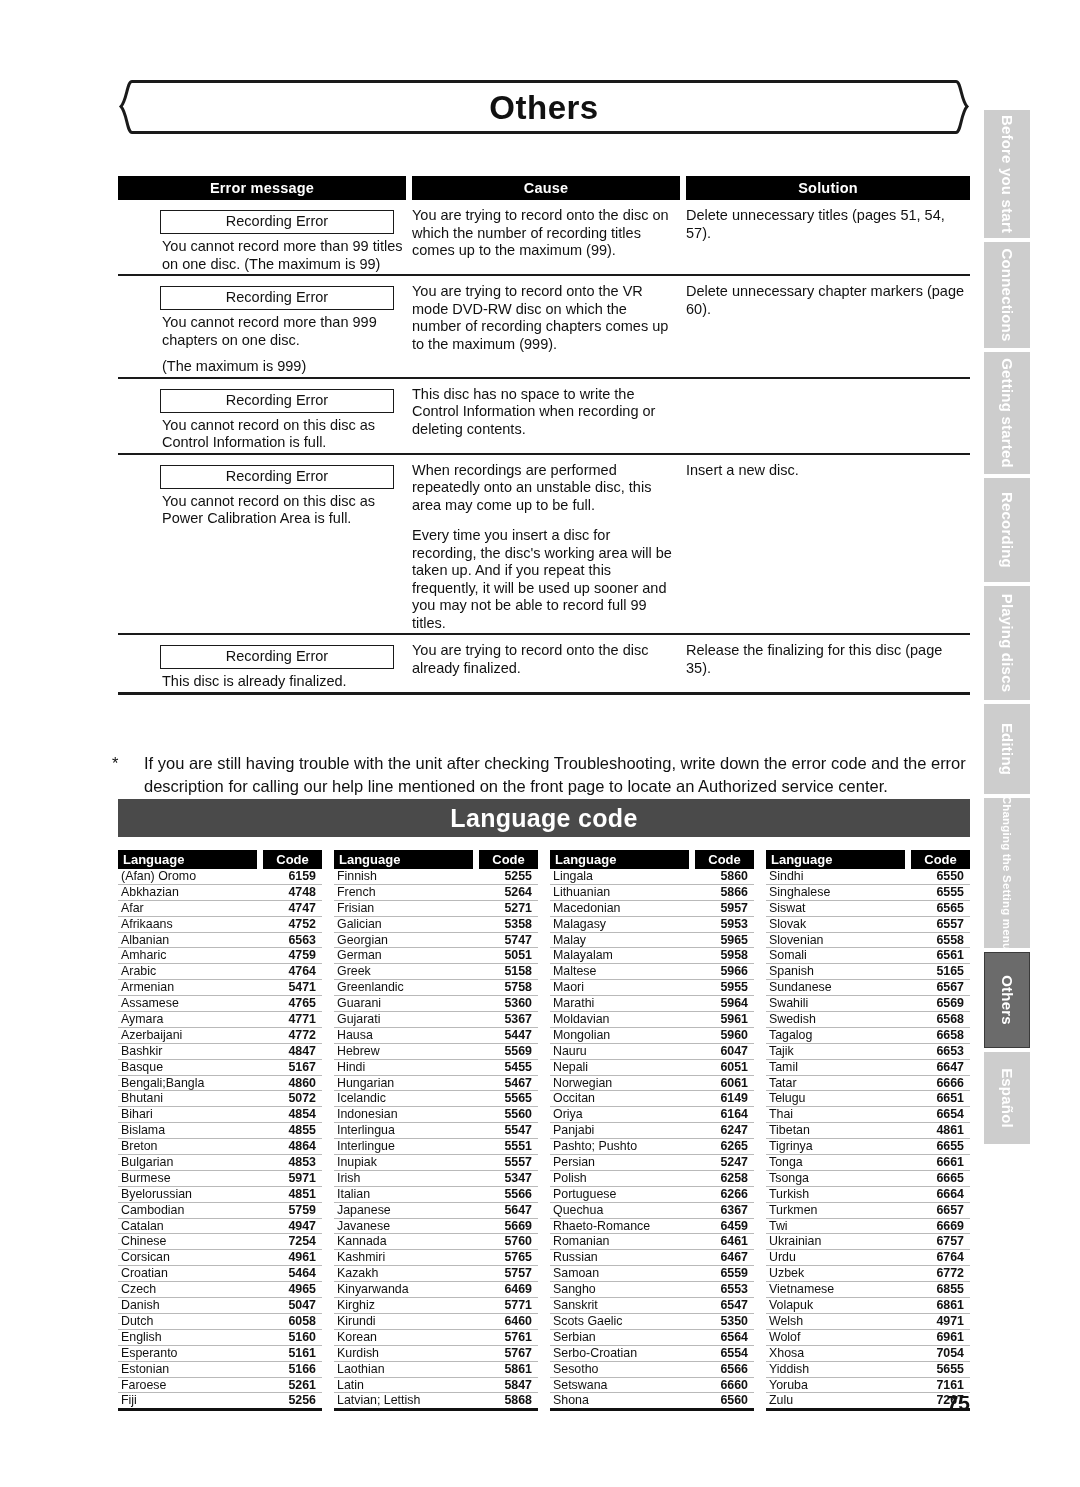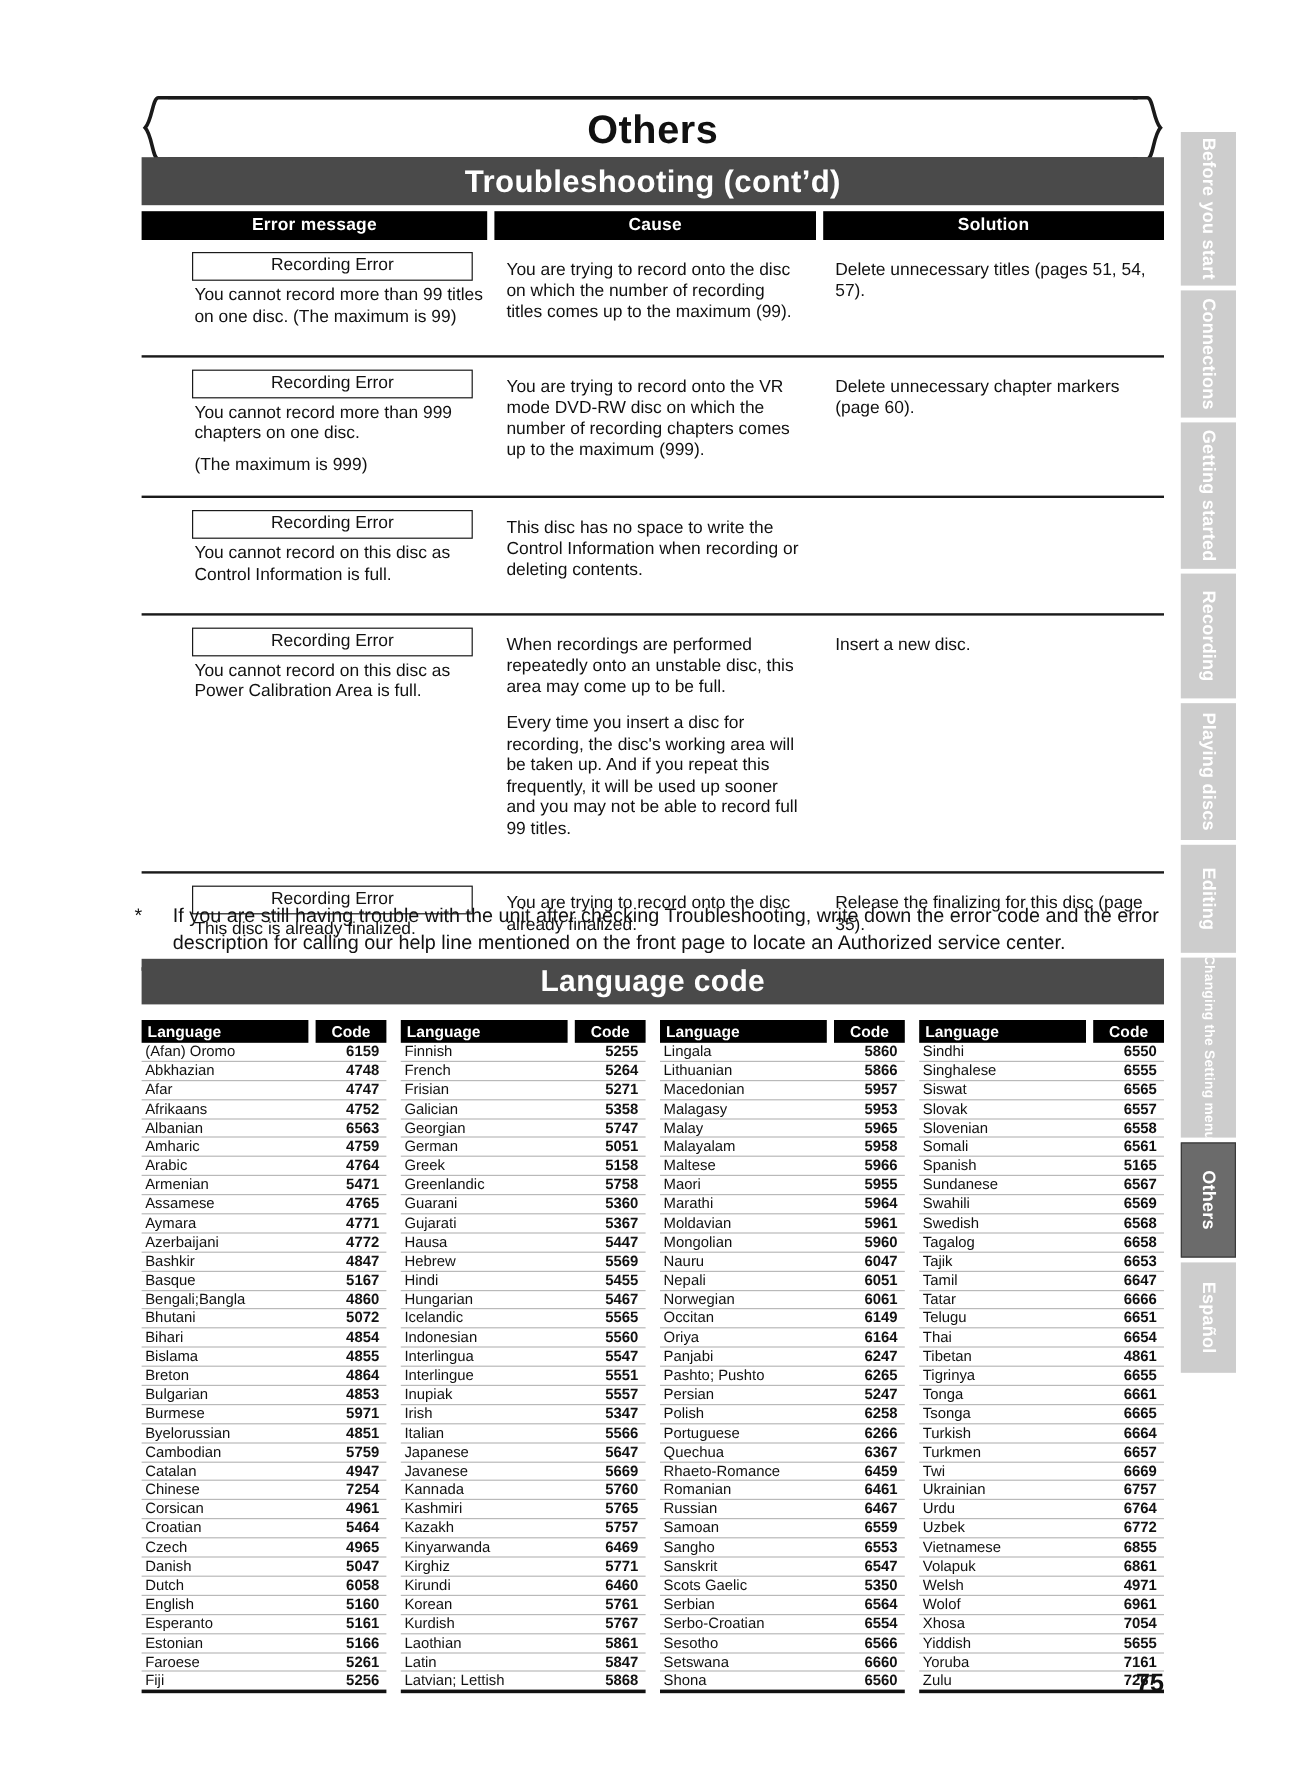"Troubleshooting (cont’d)" div.section-bar { html: <div>Troubleshooting (cont’d)</div> -> none }
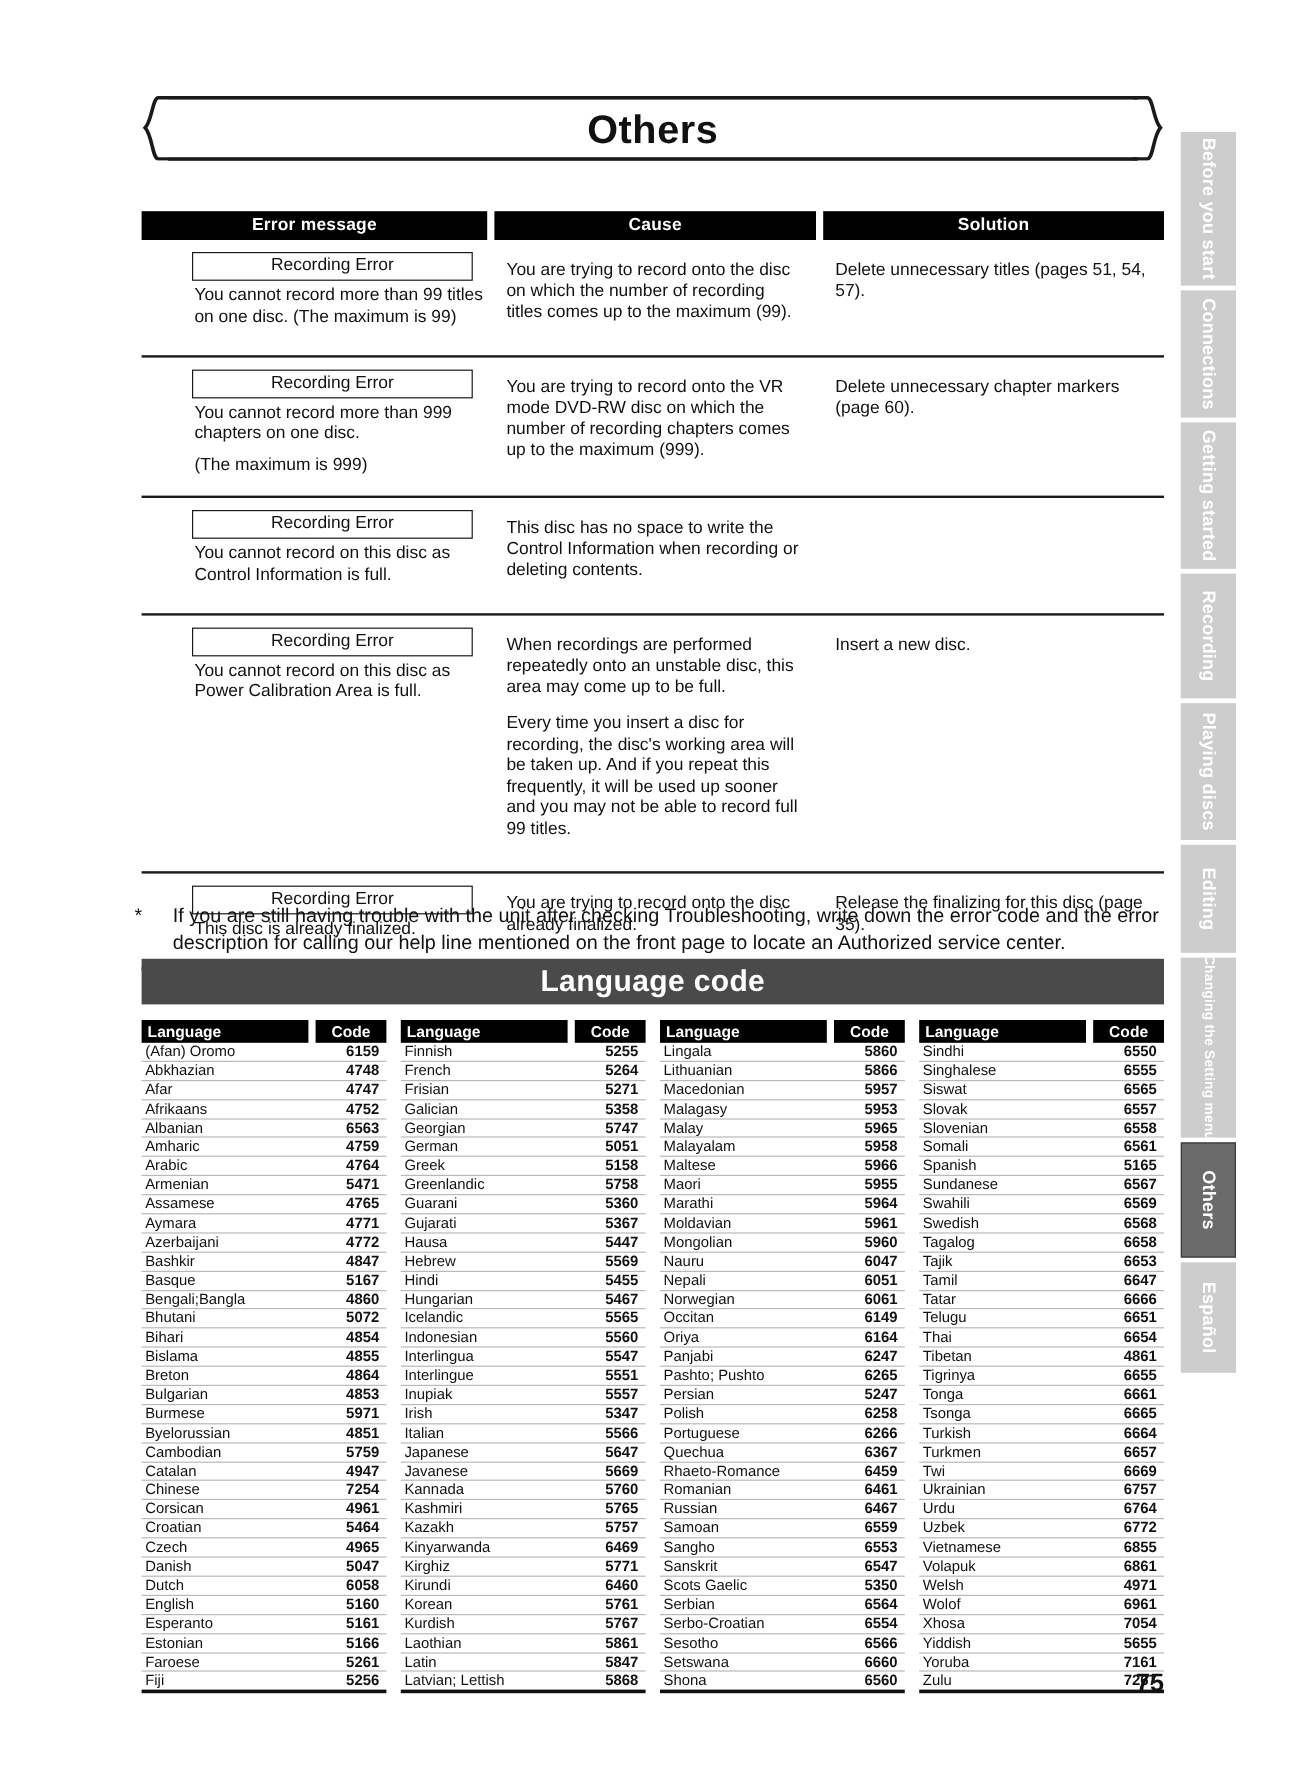"Recording Error" .ts-row { padding-bottom: 16px -> 1px }
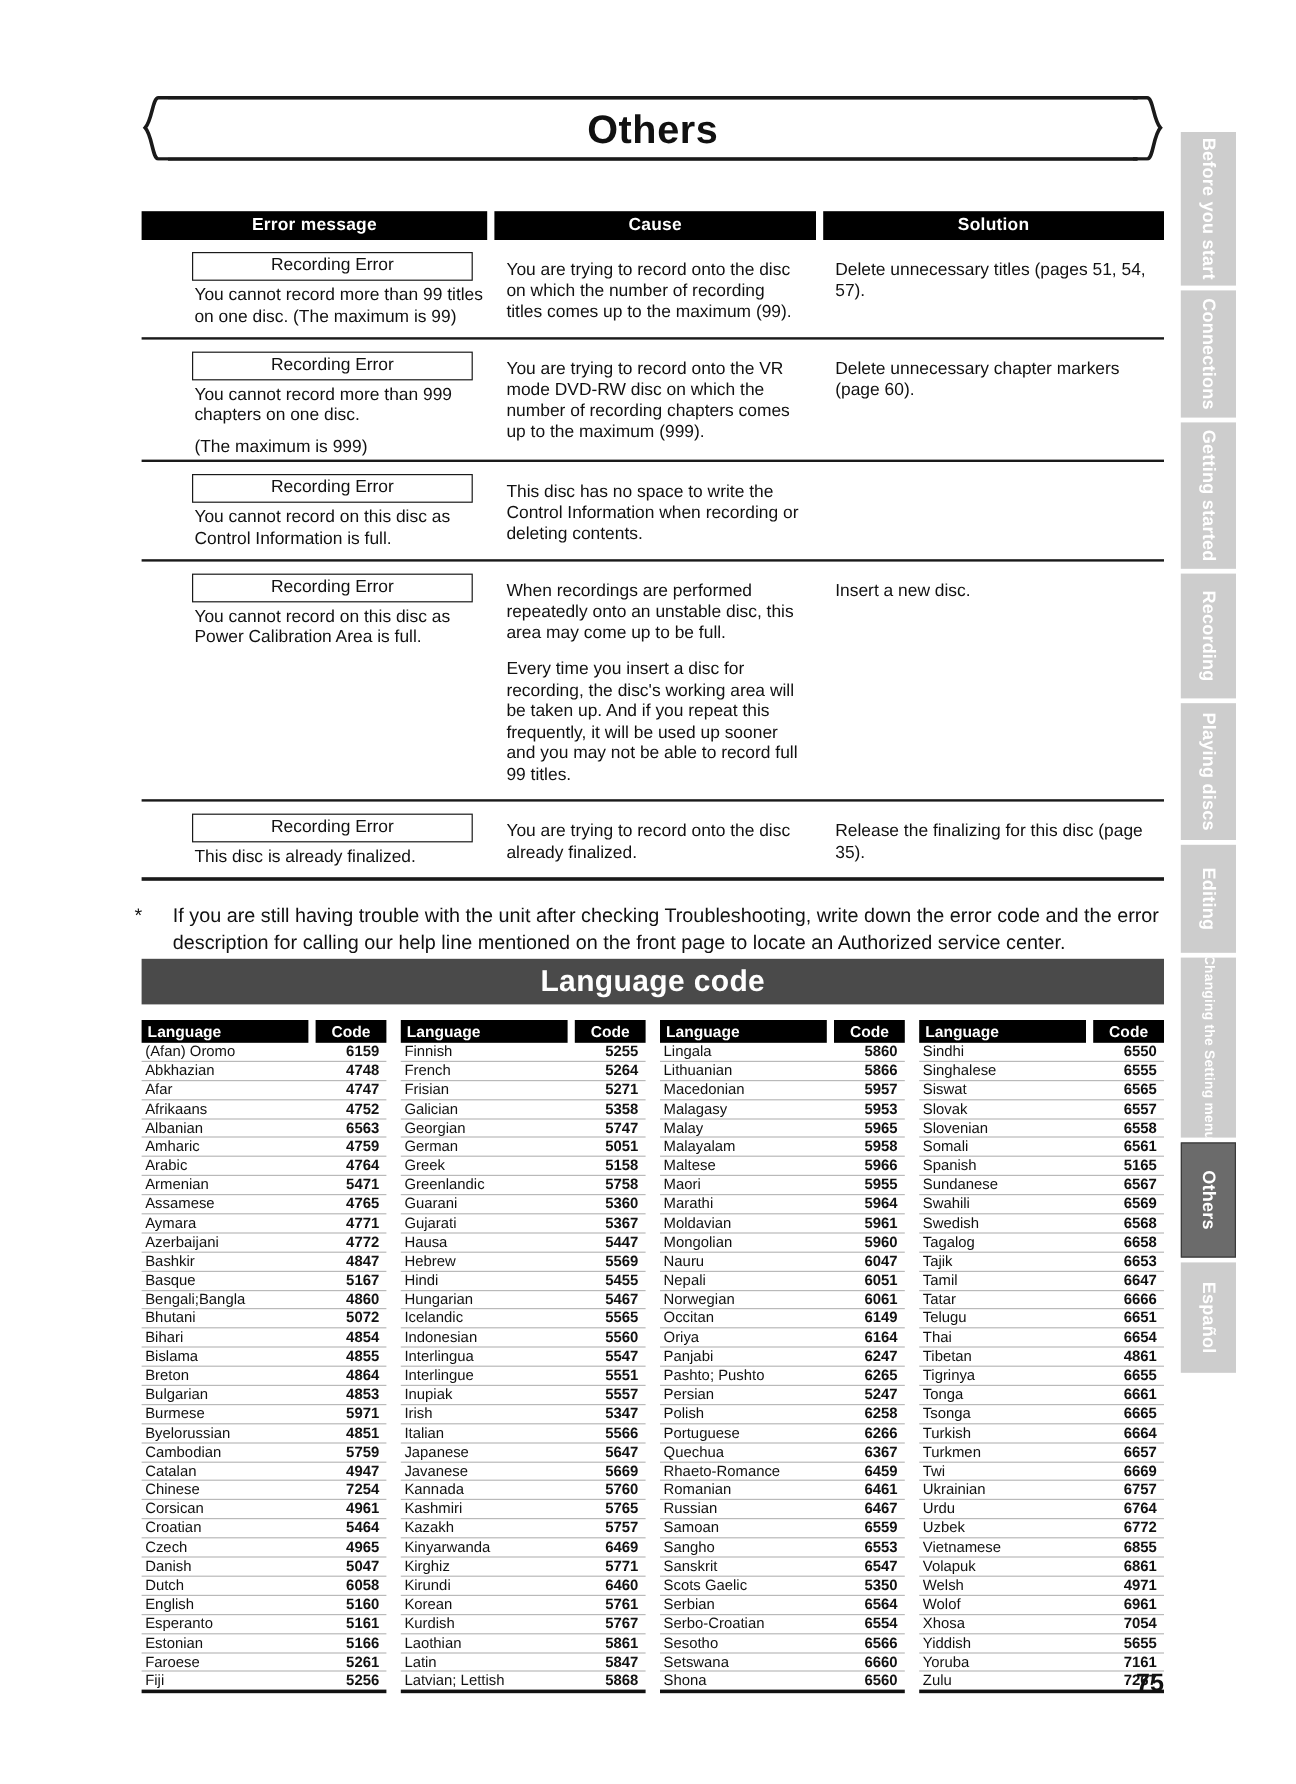"You are trying to record" .cause-text p, .sol-text p { margin: 10px -> 0 }
